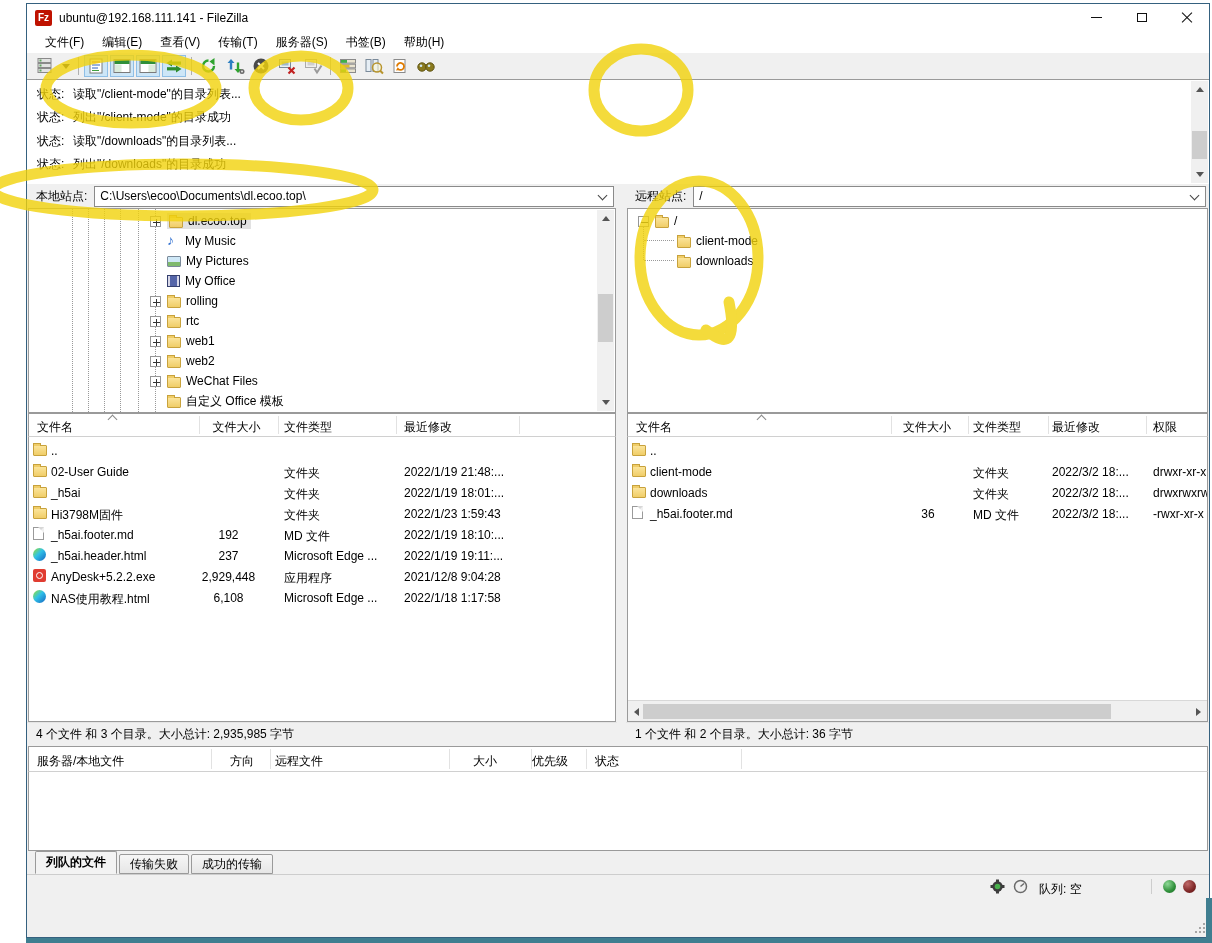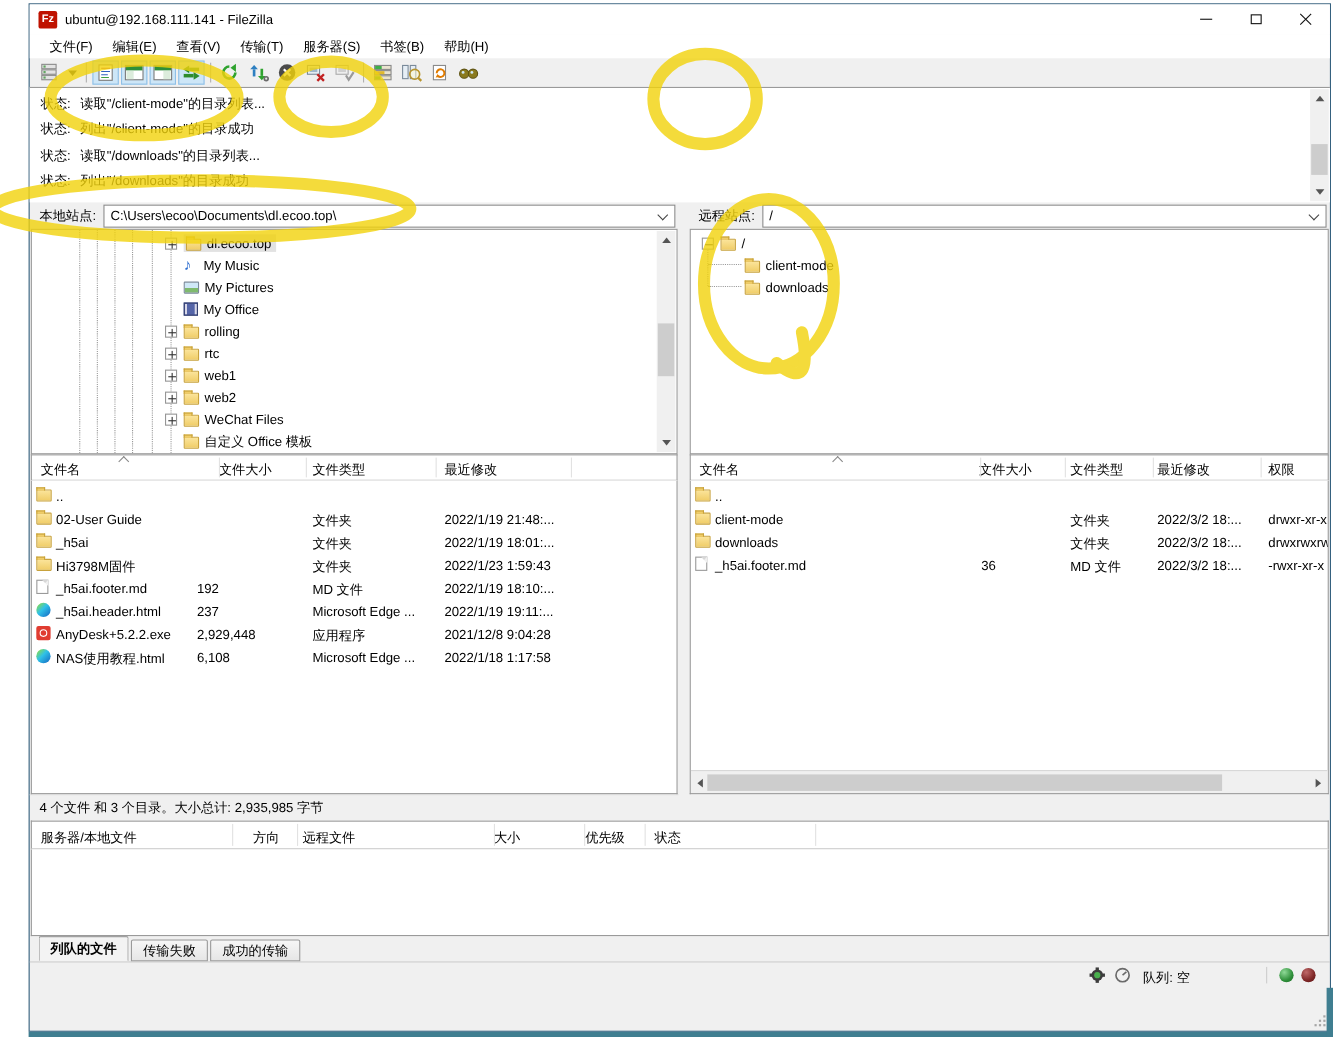"文件大小" .num { text-align: left -> center }
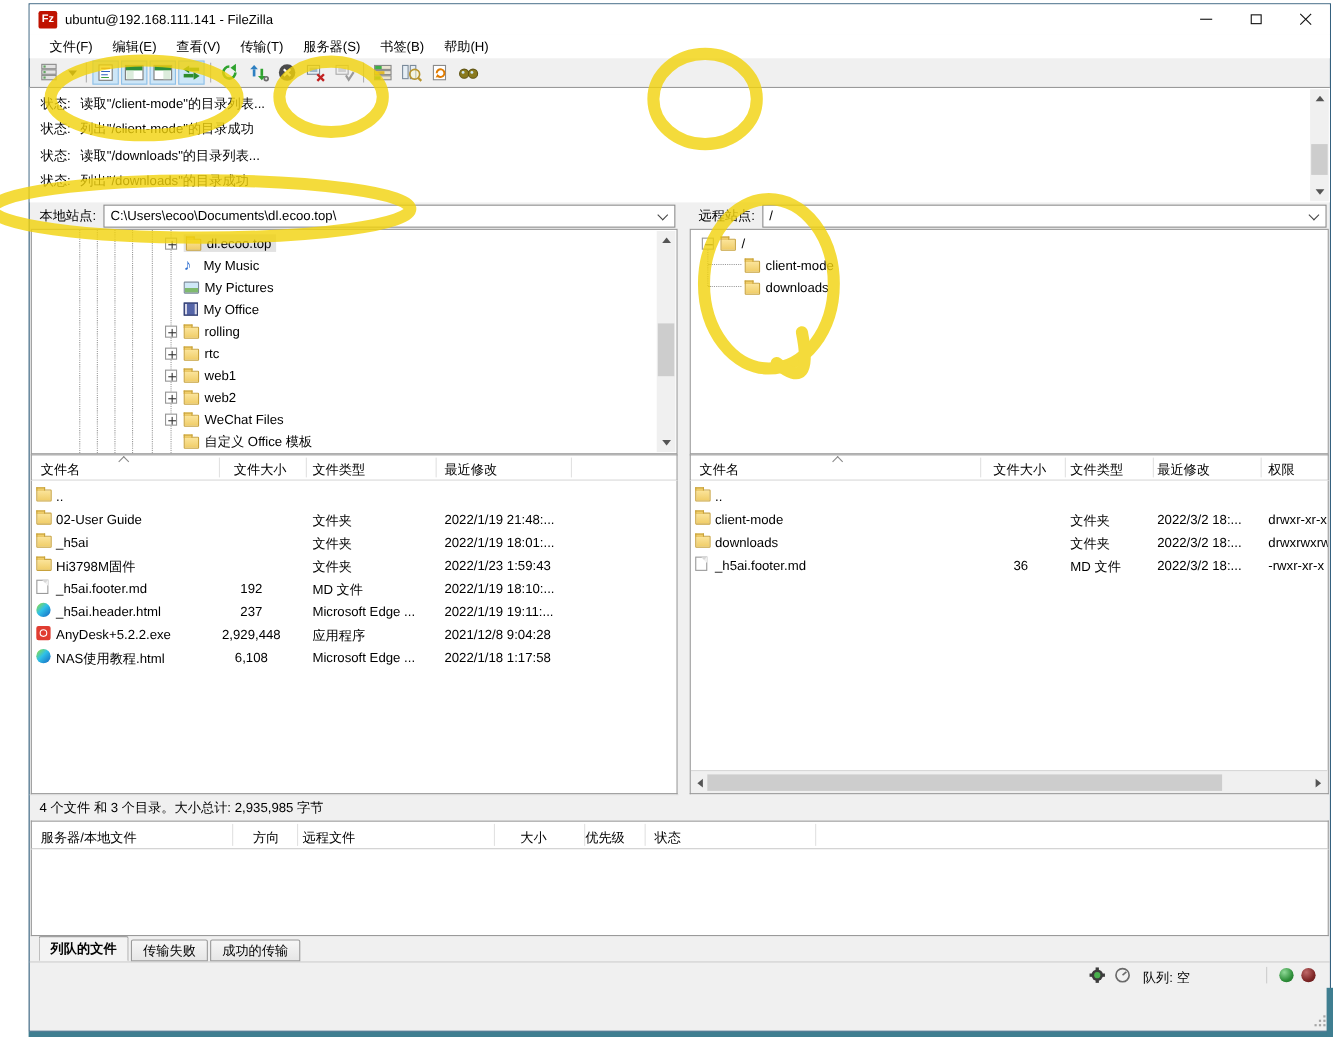"1 个文件 和 2 个目录。大小总计:" div.pstatus { html: none -> <div>1 个文件 和 2 个目录。大小总计: 36 字节</div> }
